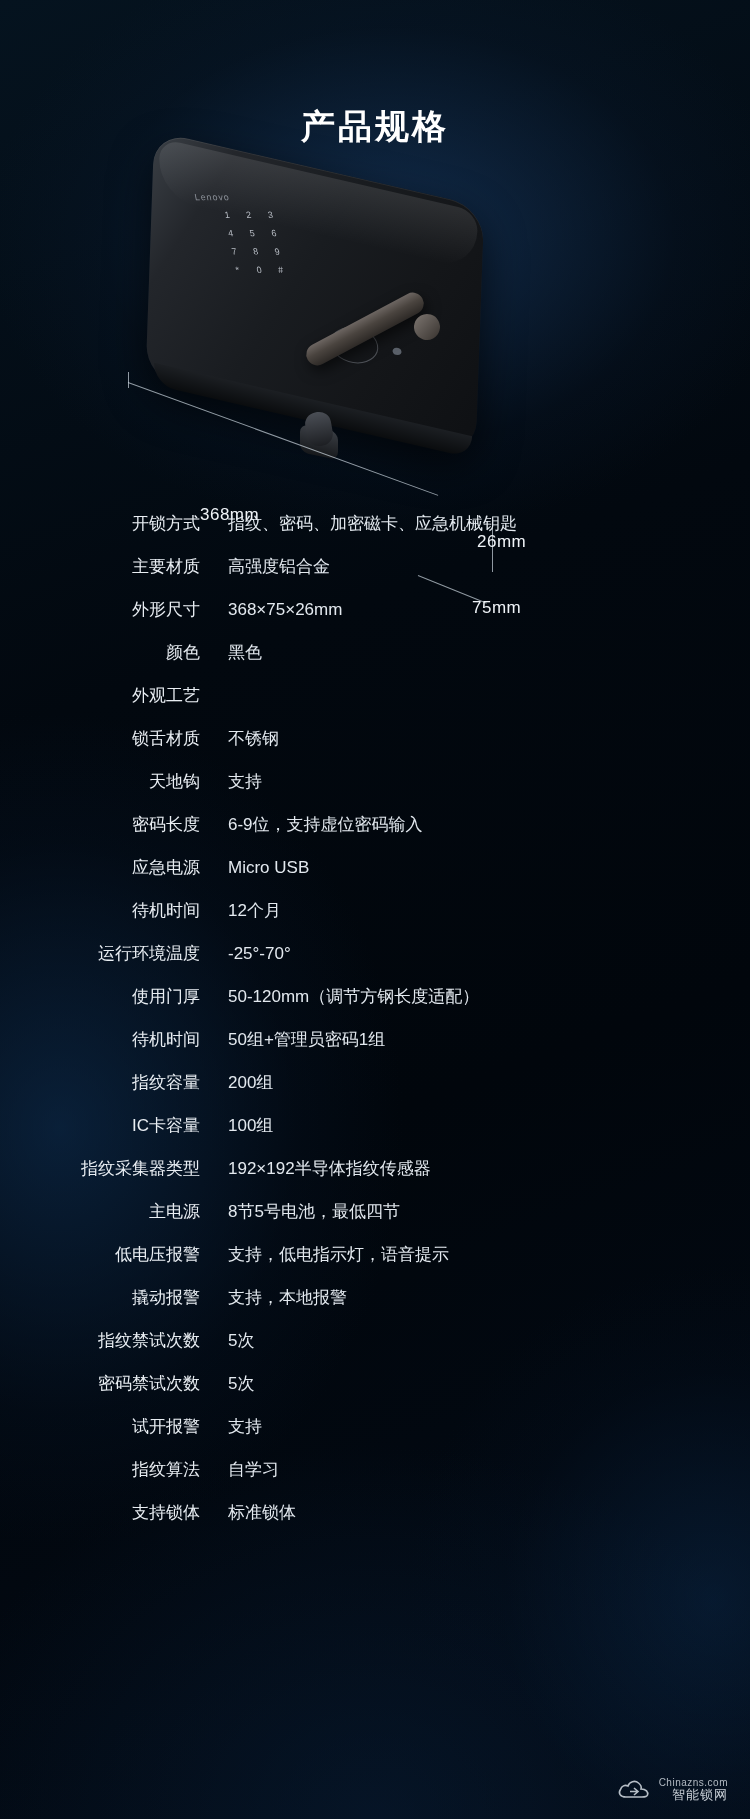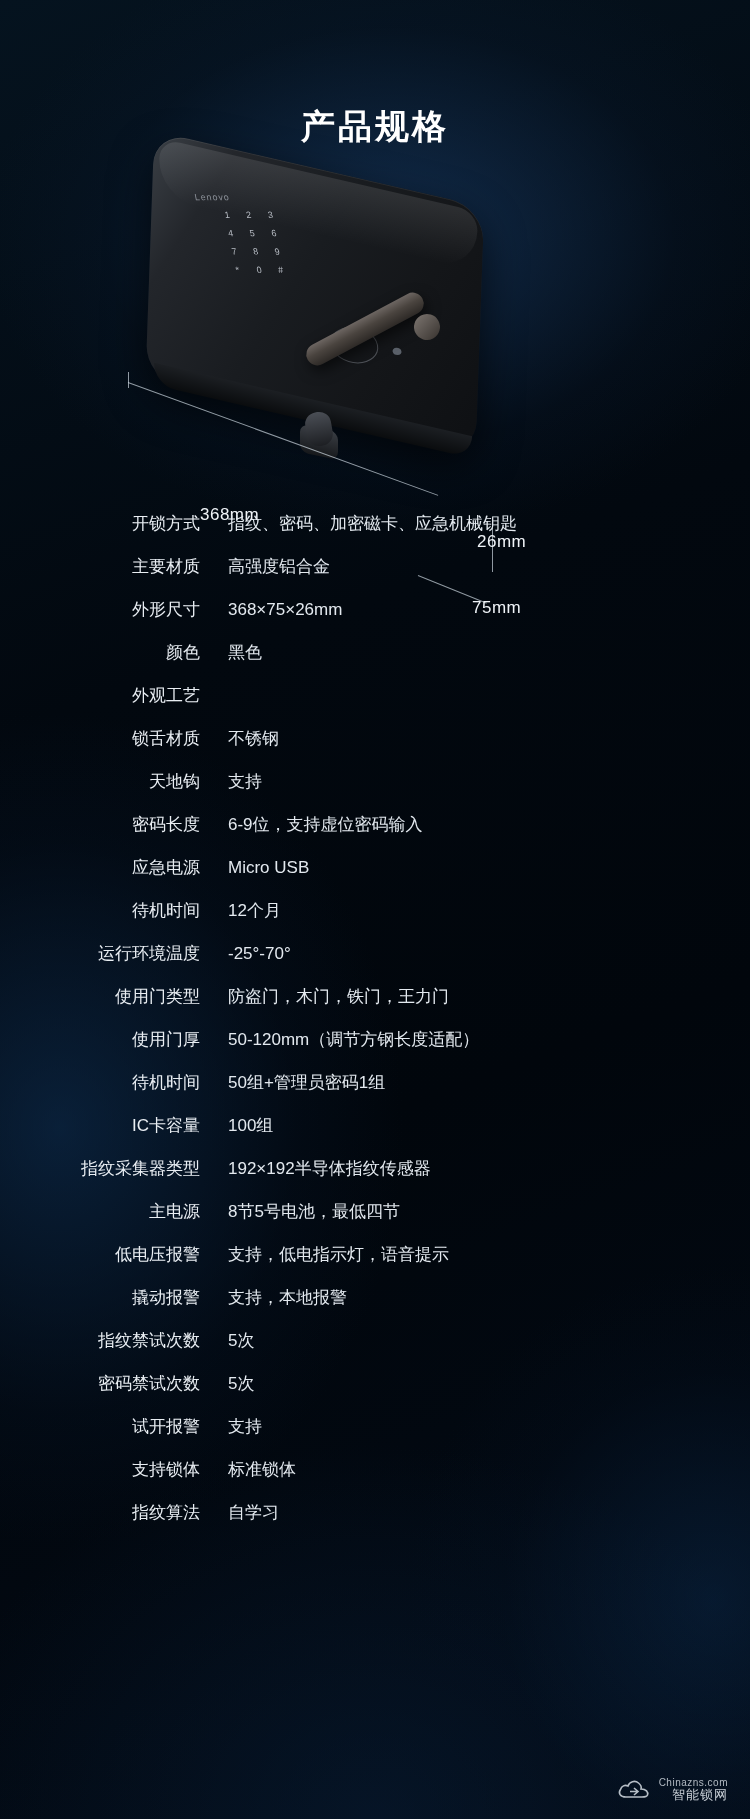"使用门类型" div.spec-row { html: <div> <div>使用门类型</div> <div>防盗门，木门，铁门，王力门</div> </div> -> none }
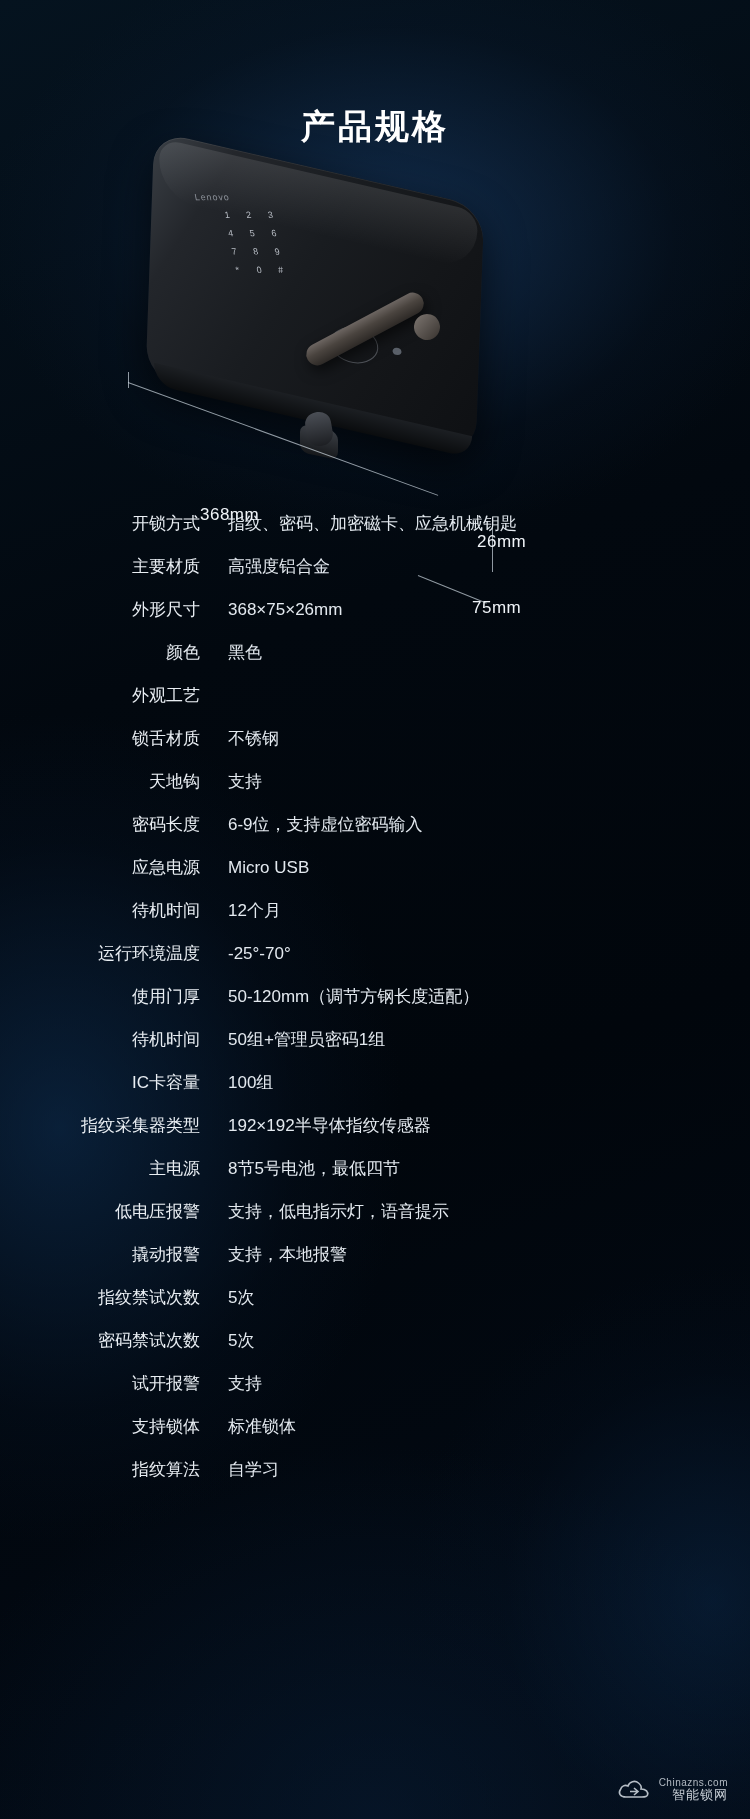"指纹容量" div.spec-row { html: none -> <div> <div>指纹容量</div> <div>200组</div> </div> }
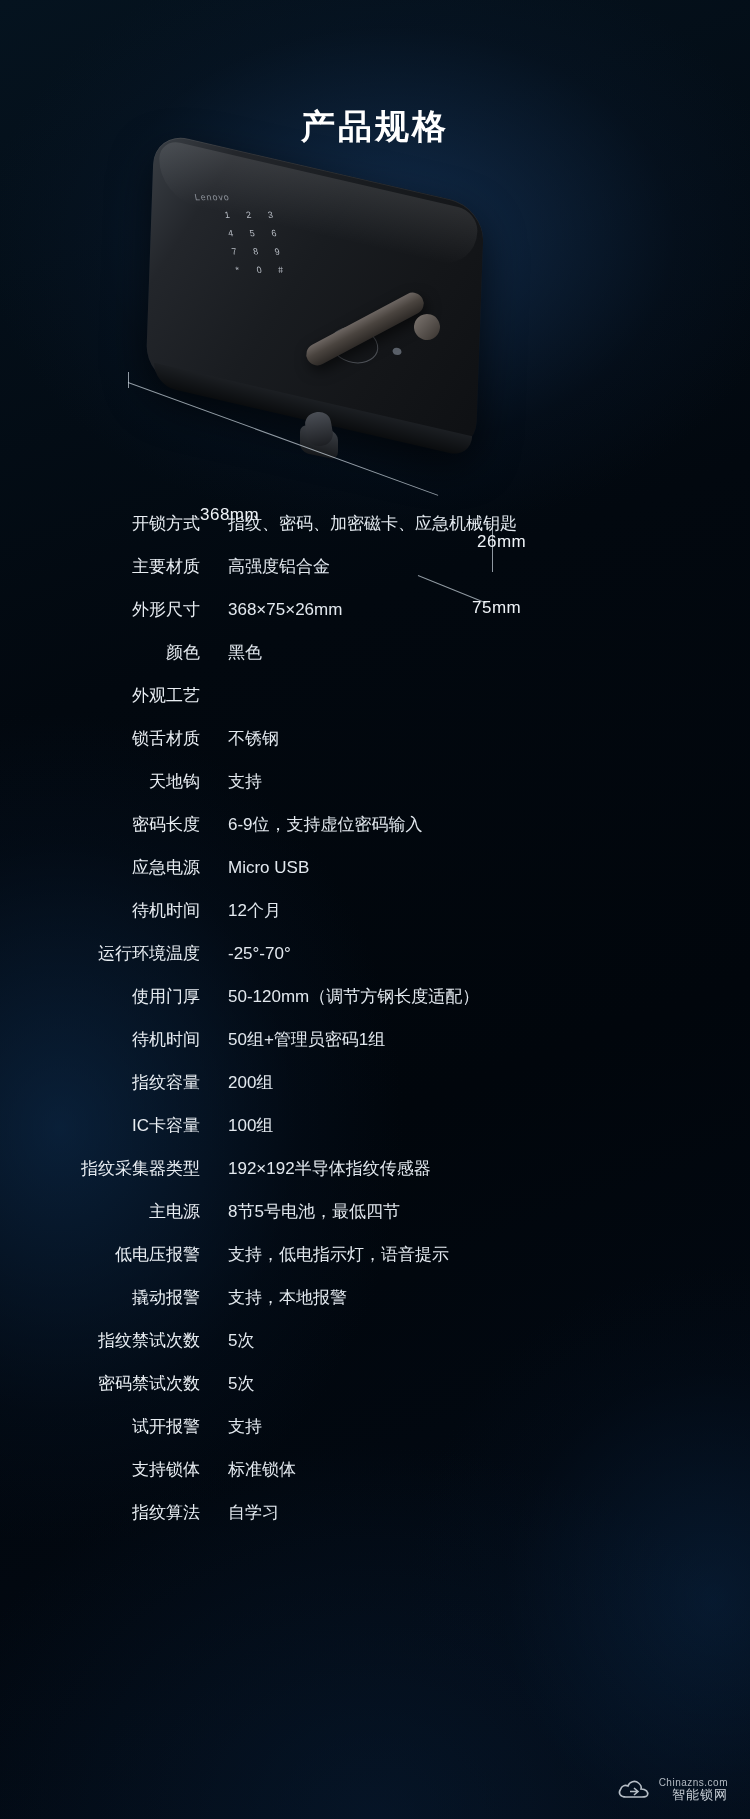"支持锁体" div.spec-row { order: before "指纹算法" -> after "指纹算法" }
